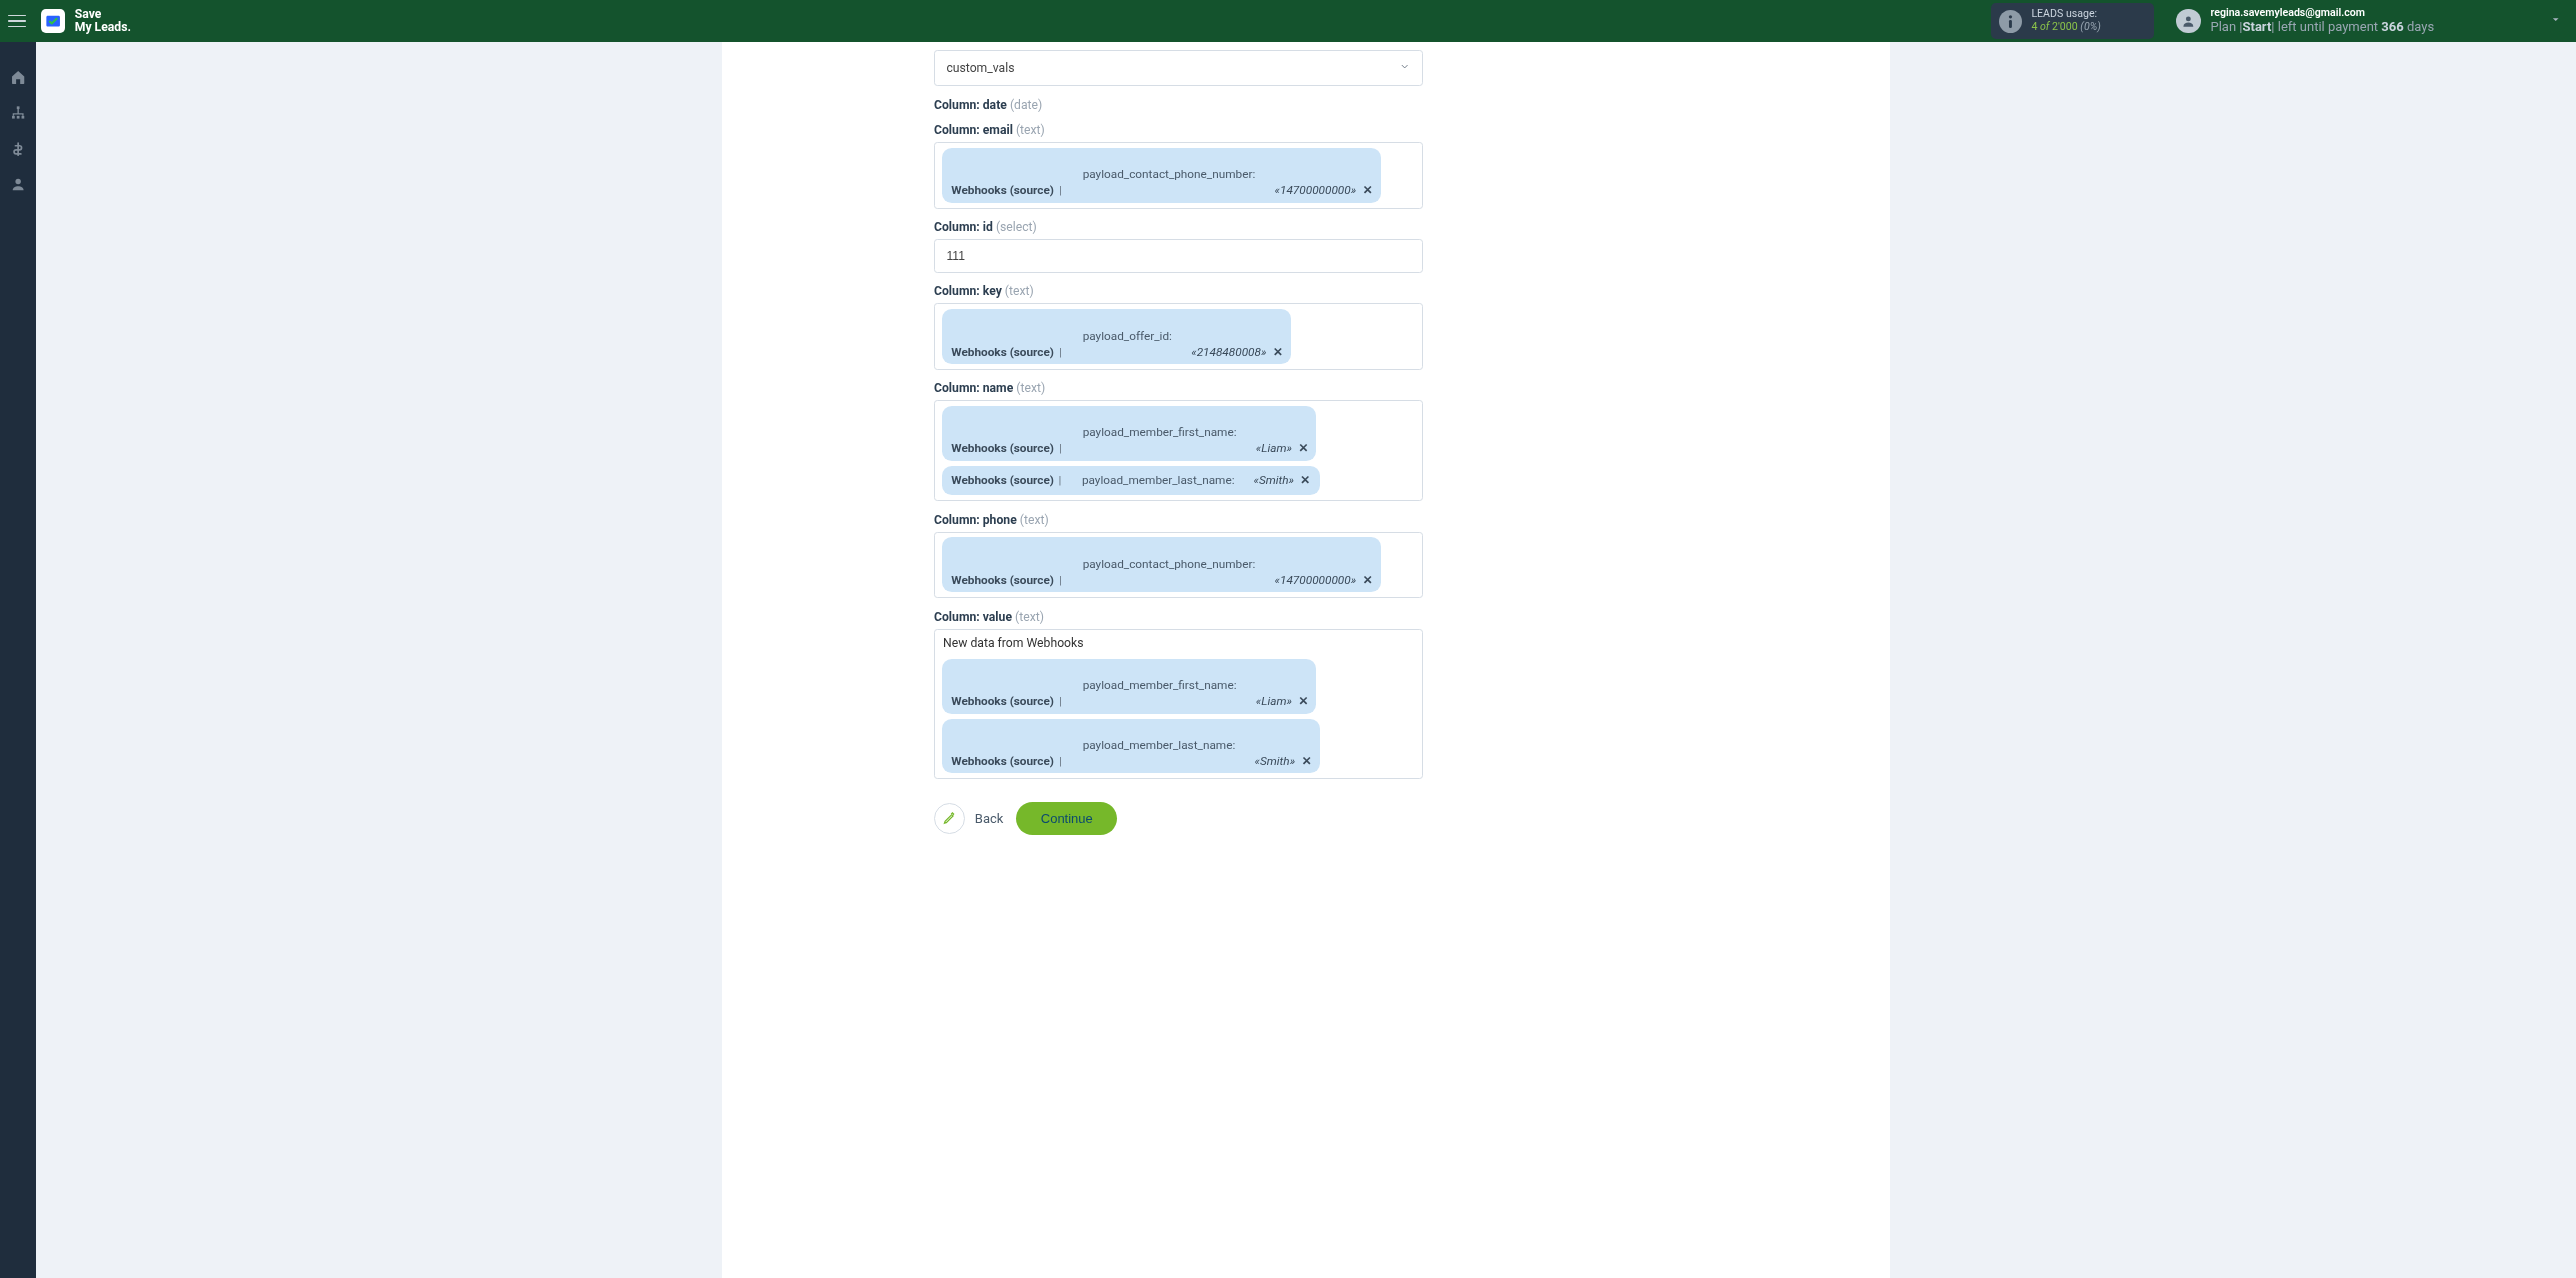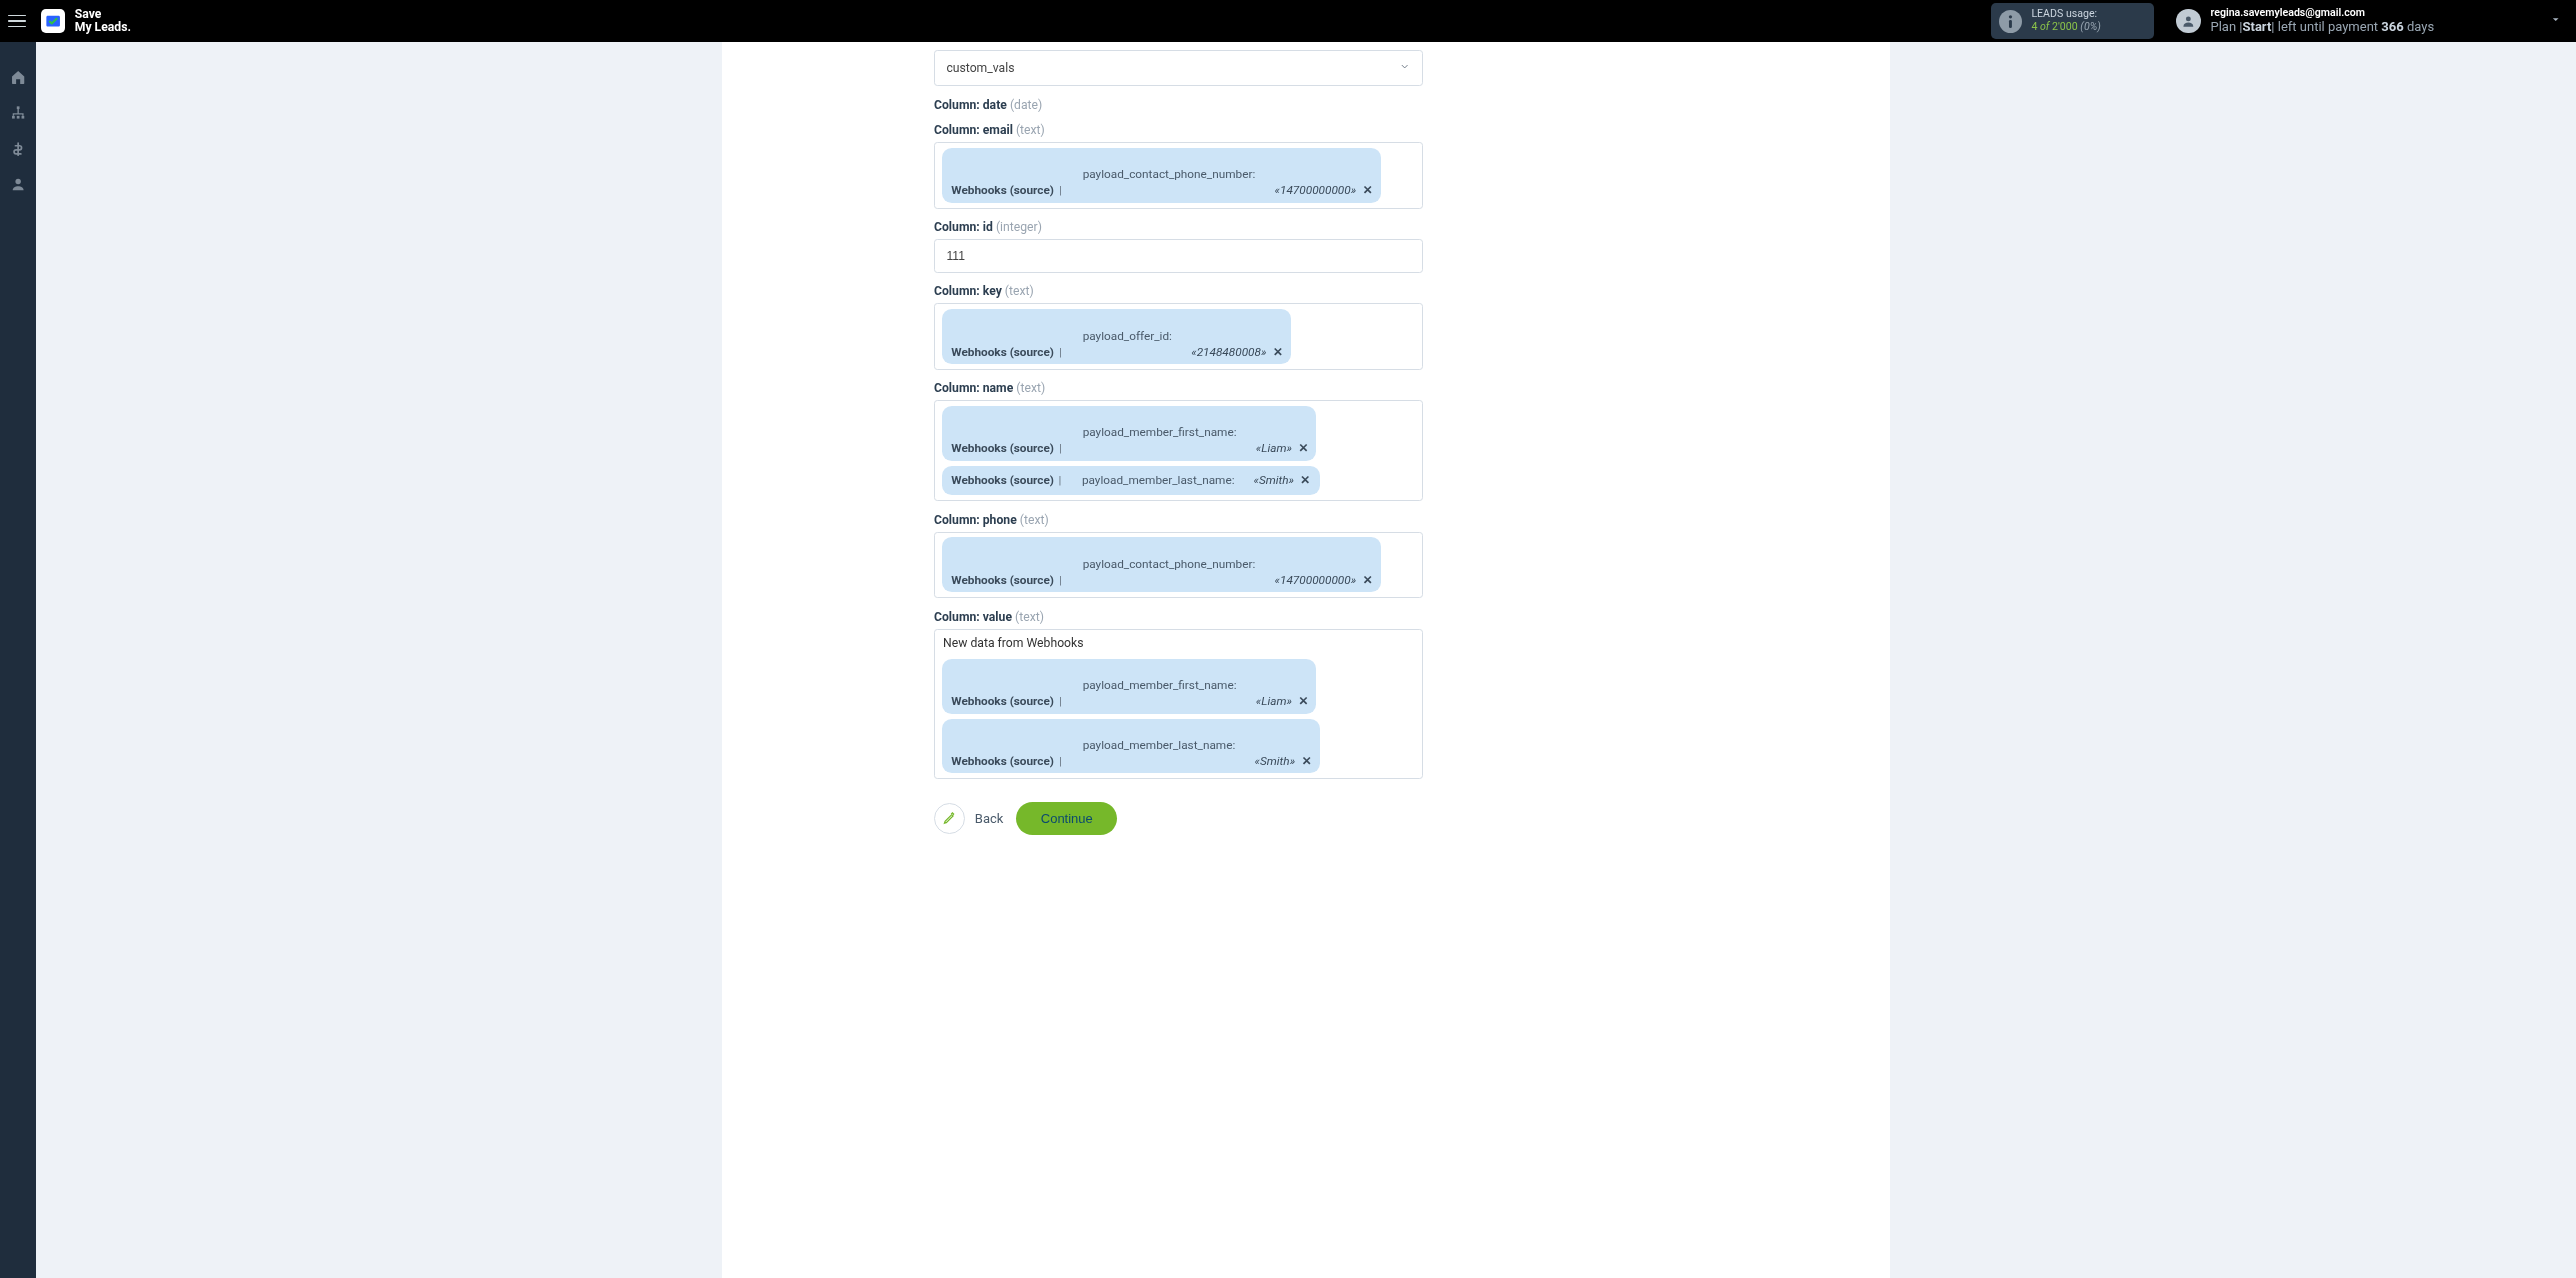"Save" .topbar { background: #000000 -> #14532d }
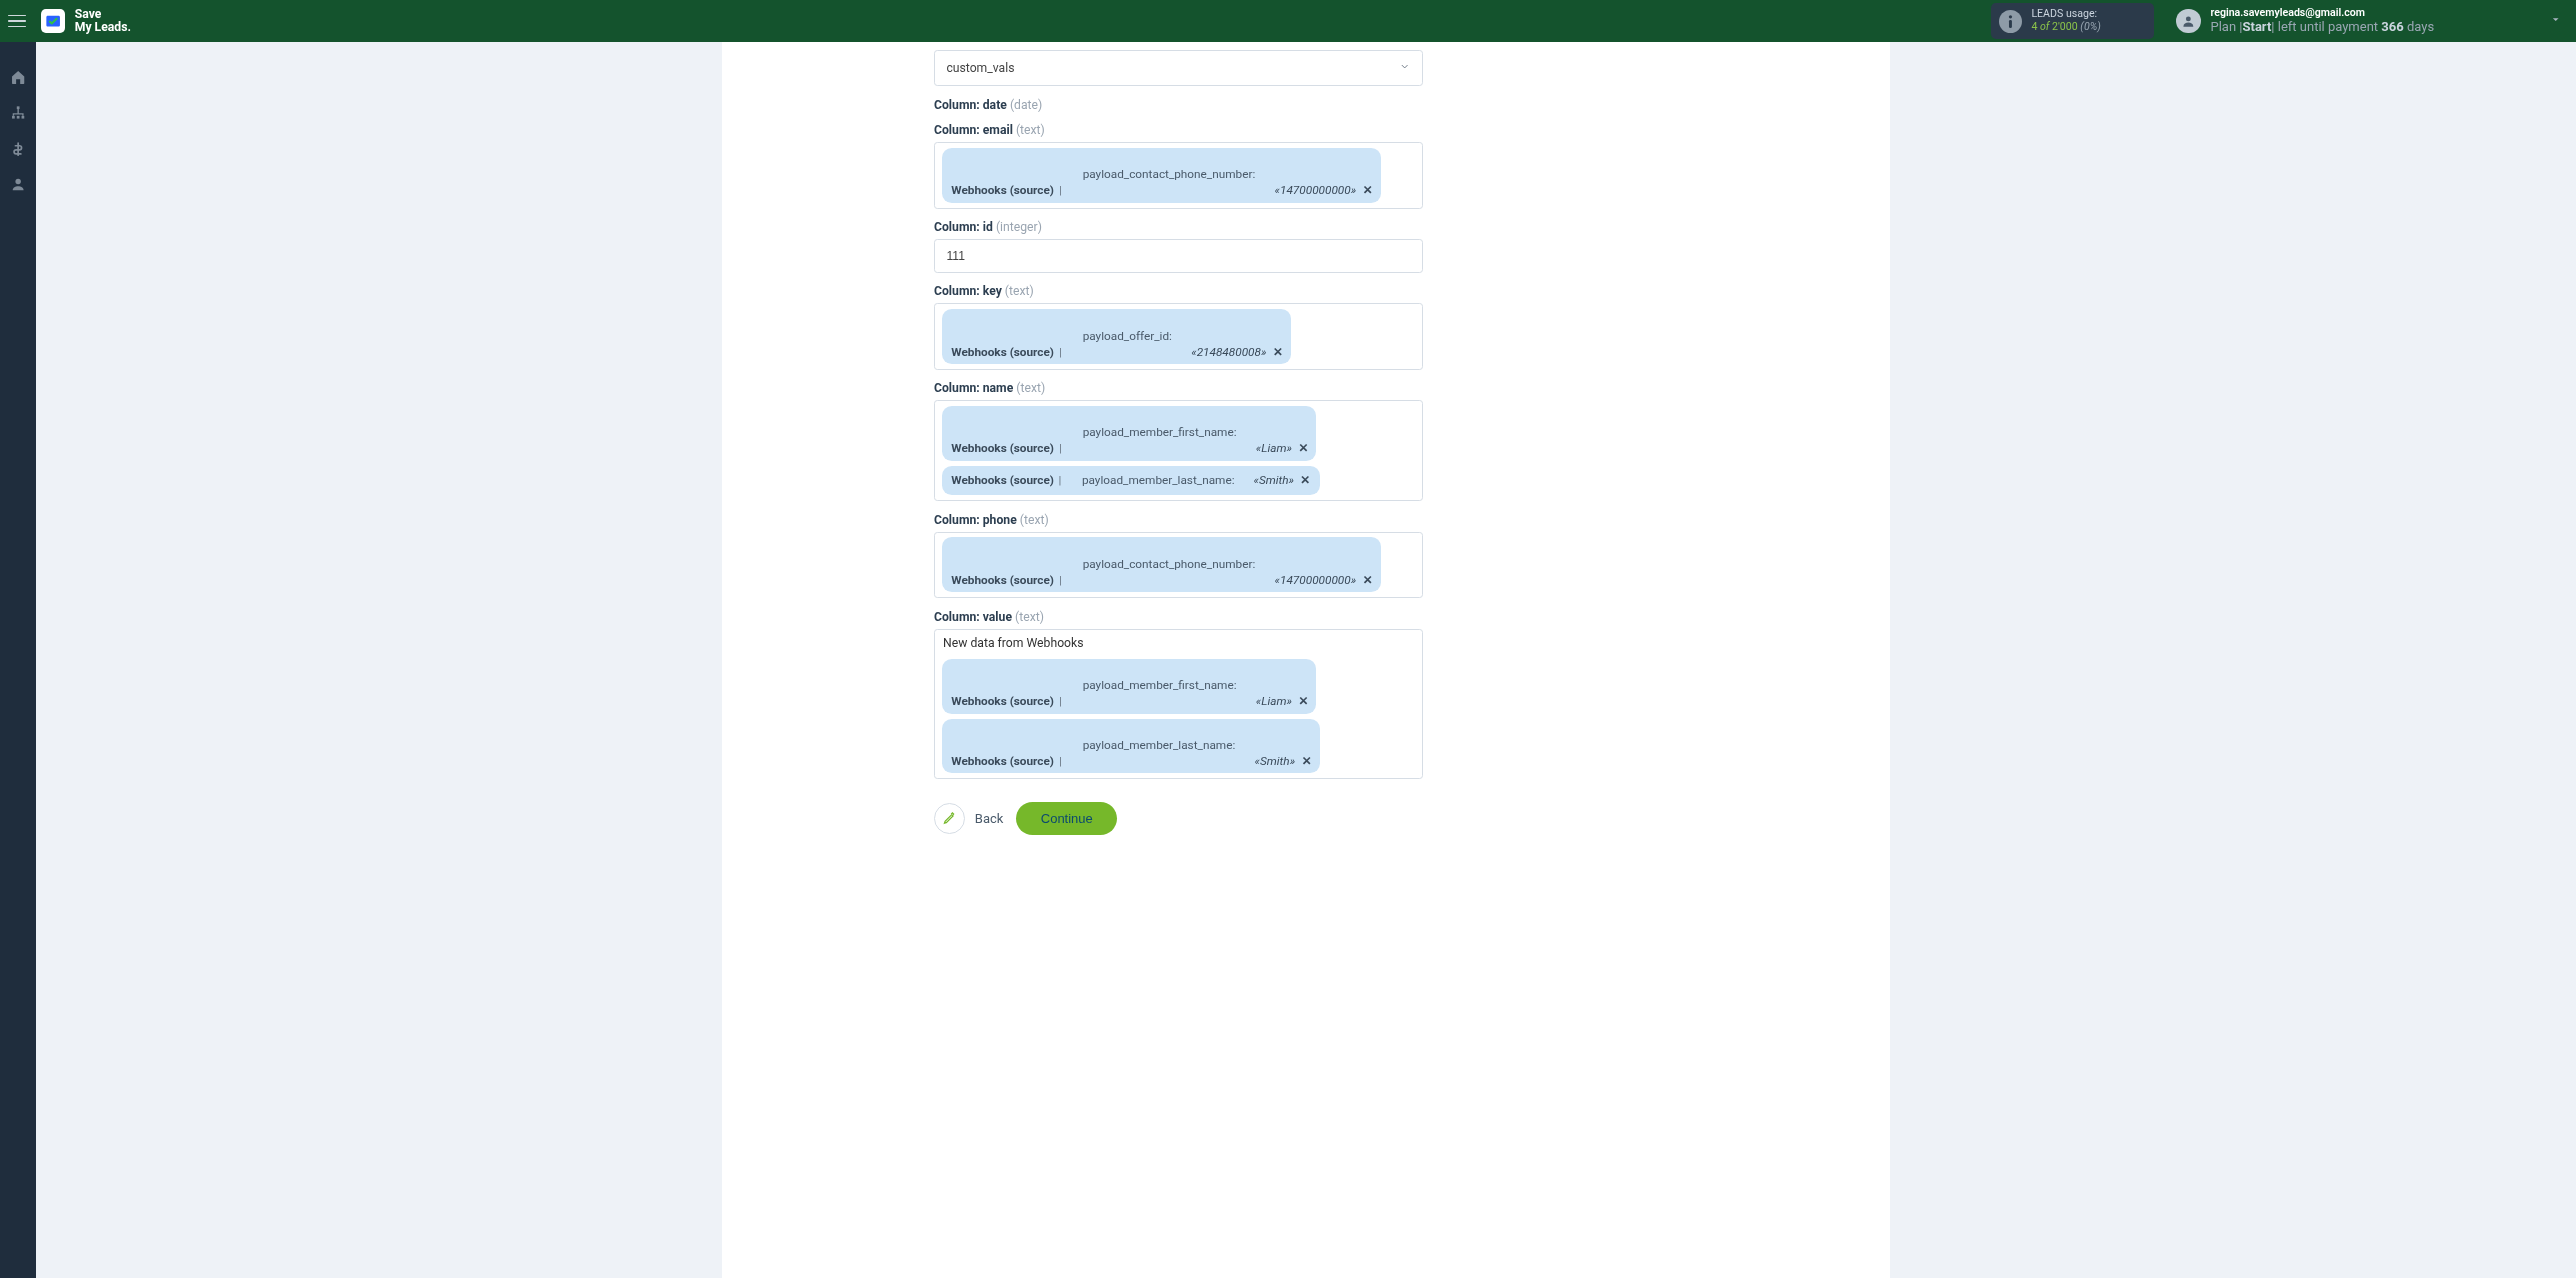"(integer)" span.hint { text: integer -> select }
